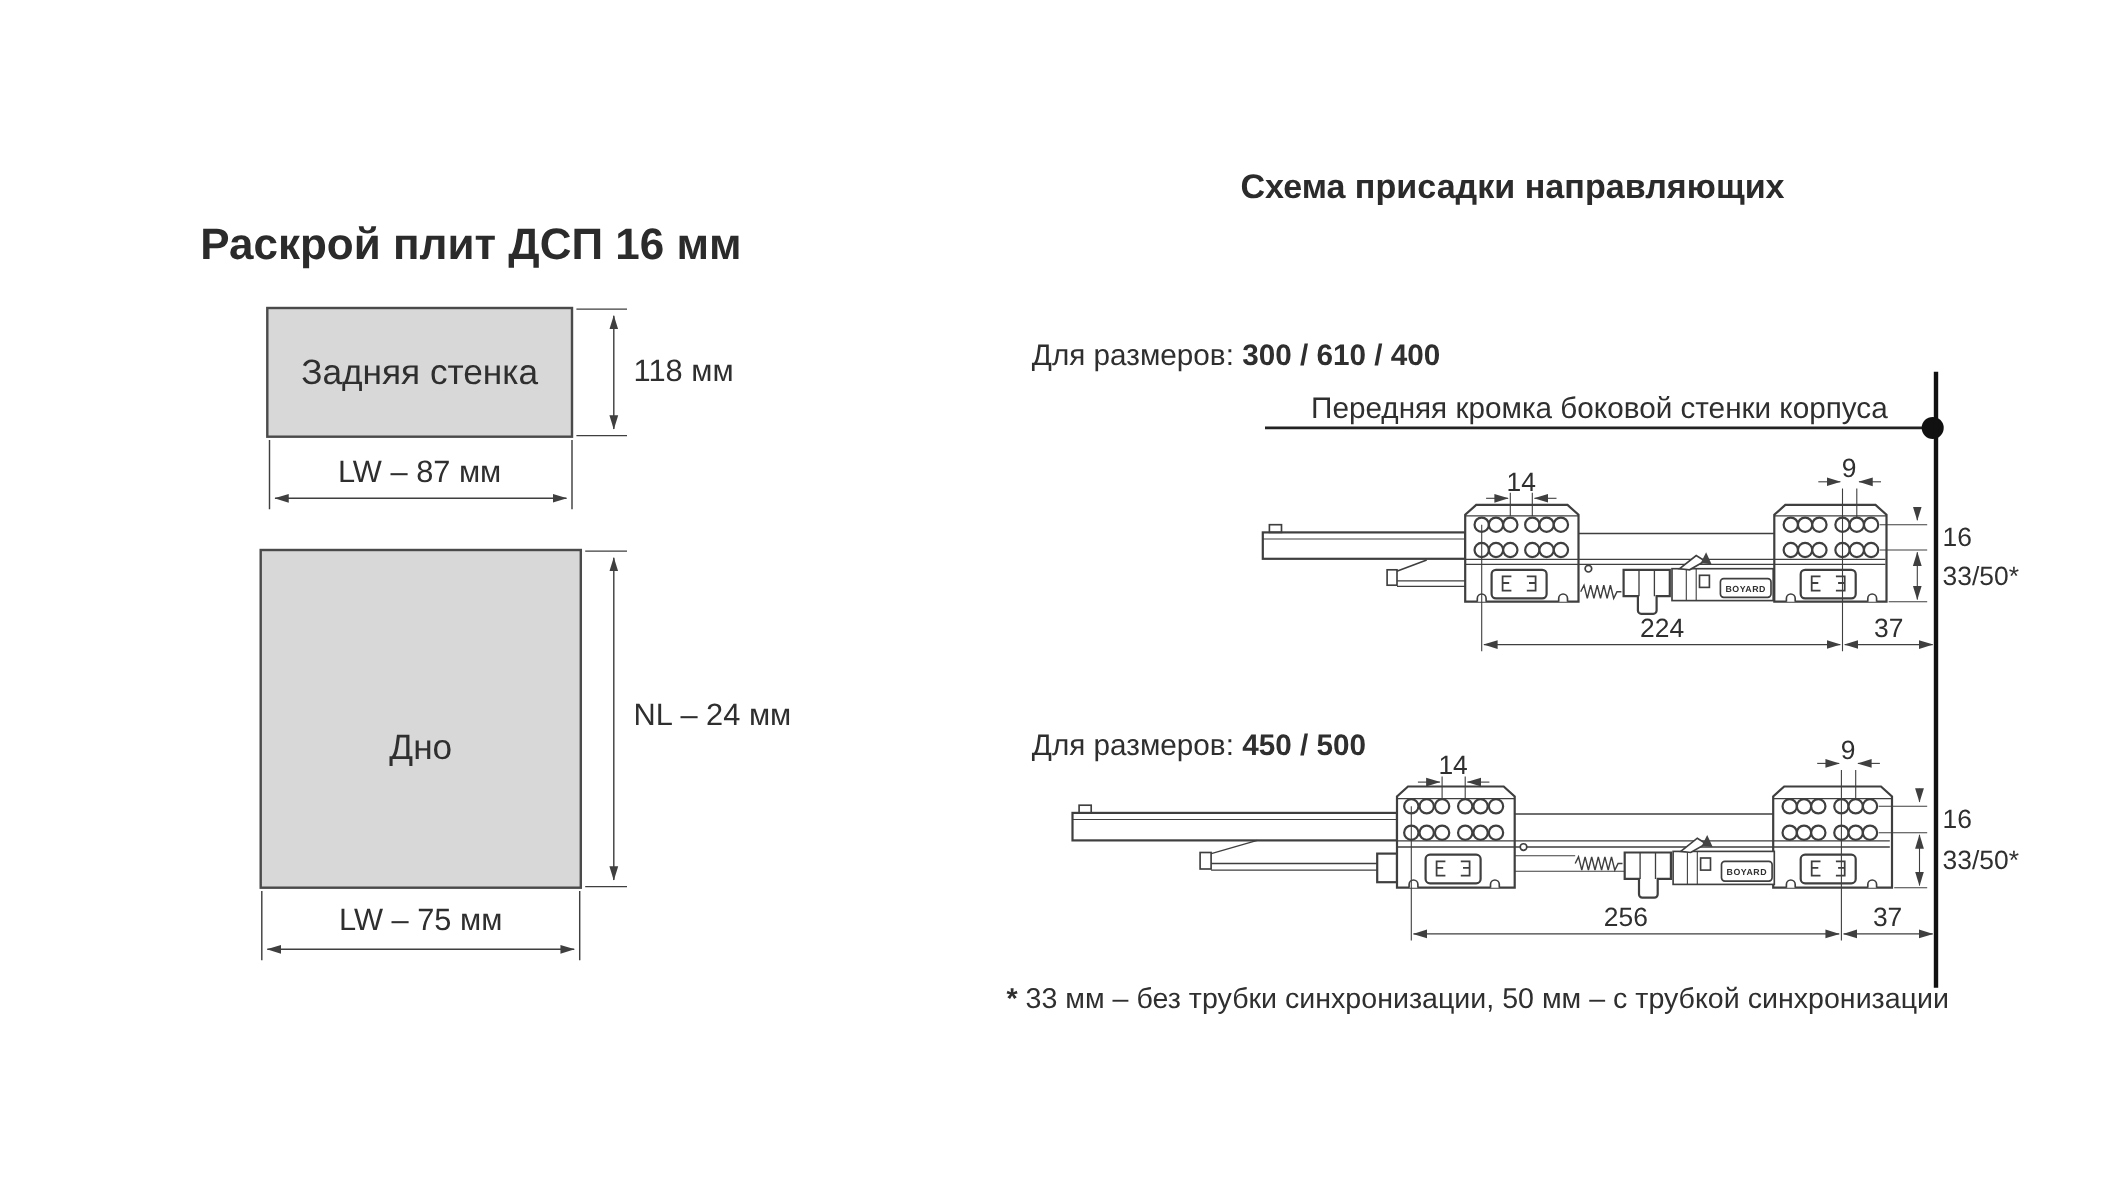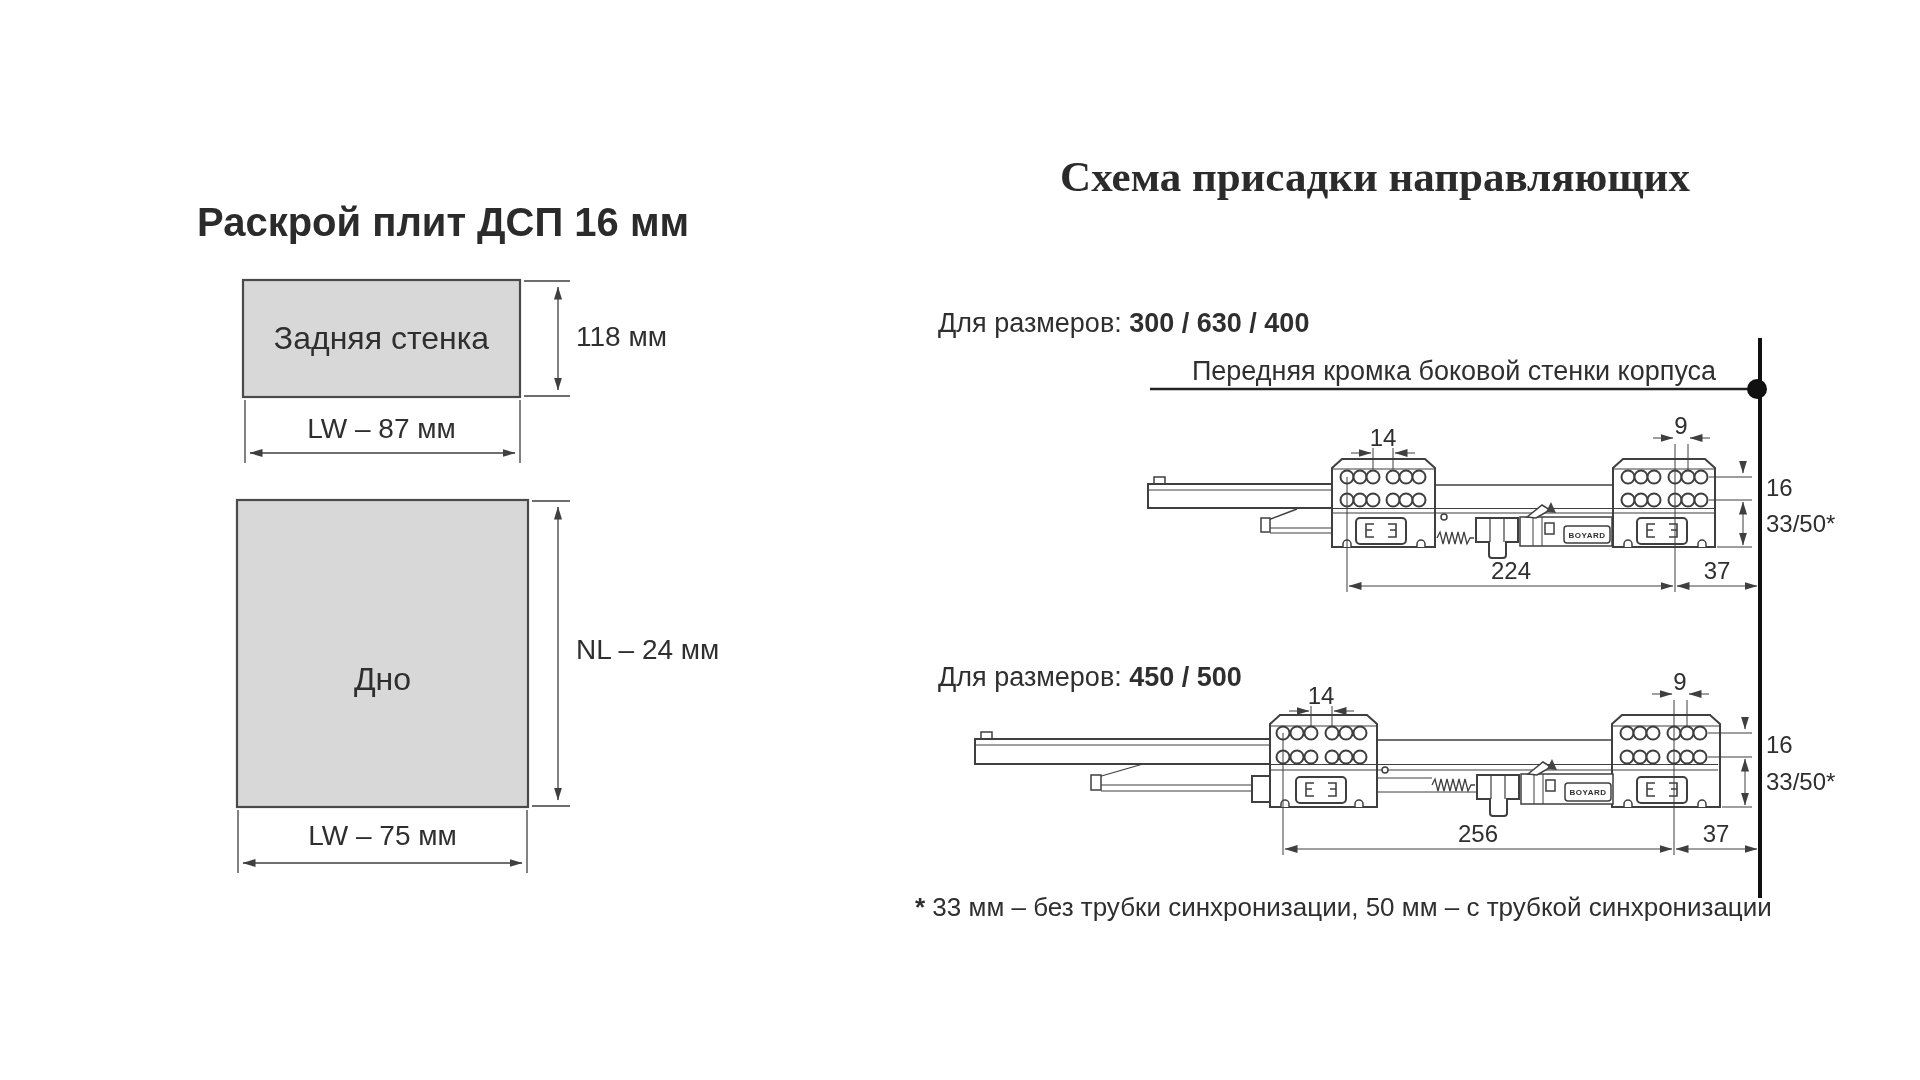"Схема присадки направляющих" .ttl-r { font-family: Liberation Serif, serif -> none; font-size: 43px -> 31px }
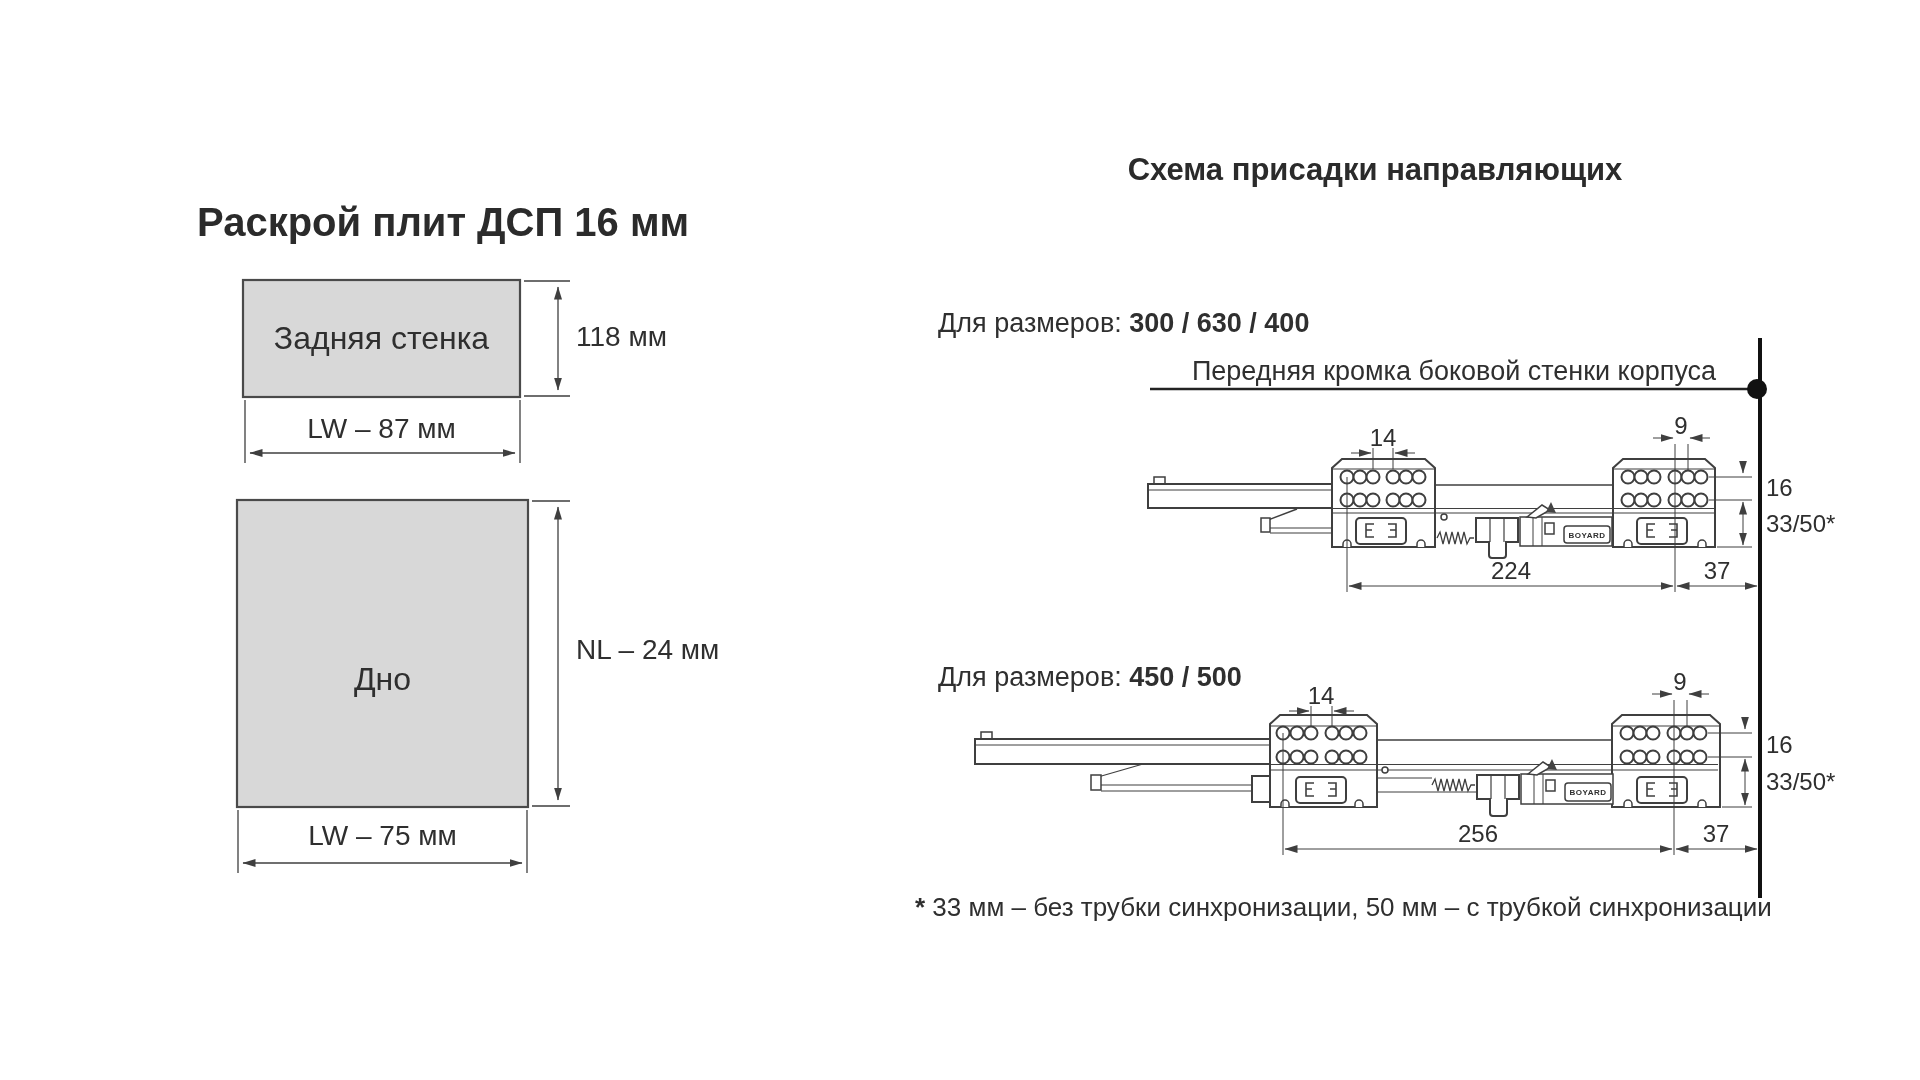"Раскрой плит ДСП 16 мм" div.abs { margin-left: 15px -> none }
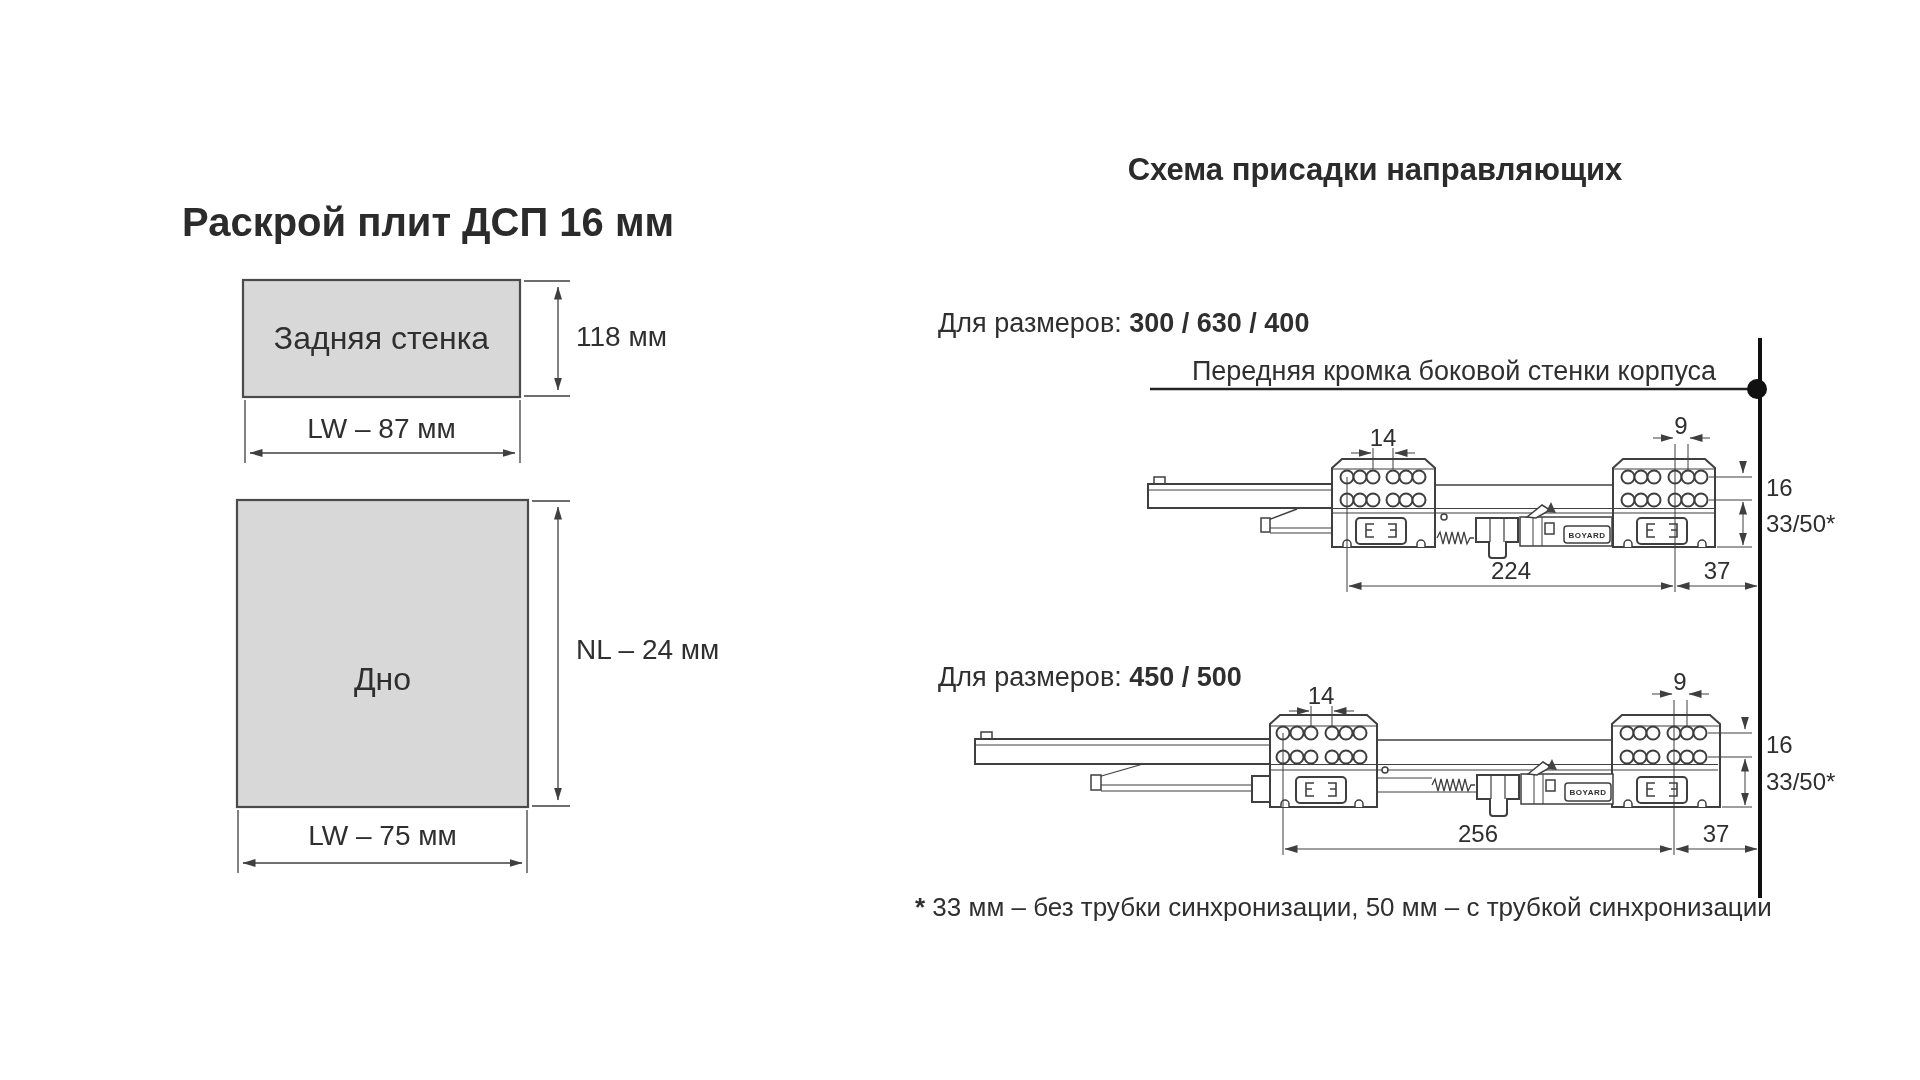"300 / 630 / 400" b { text: 630 -> 610 }
